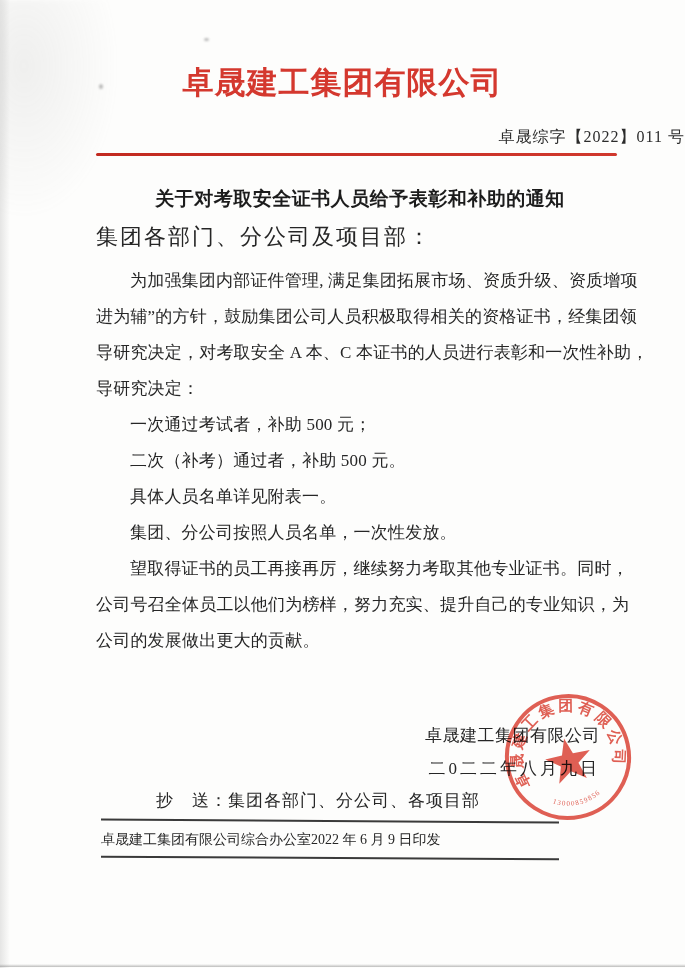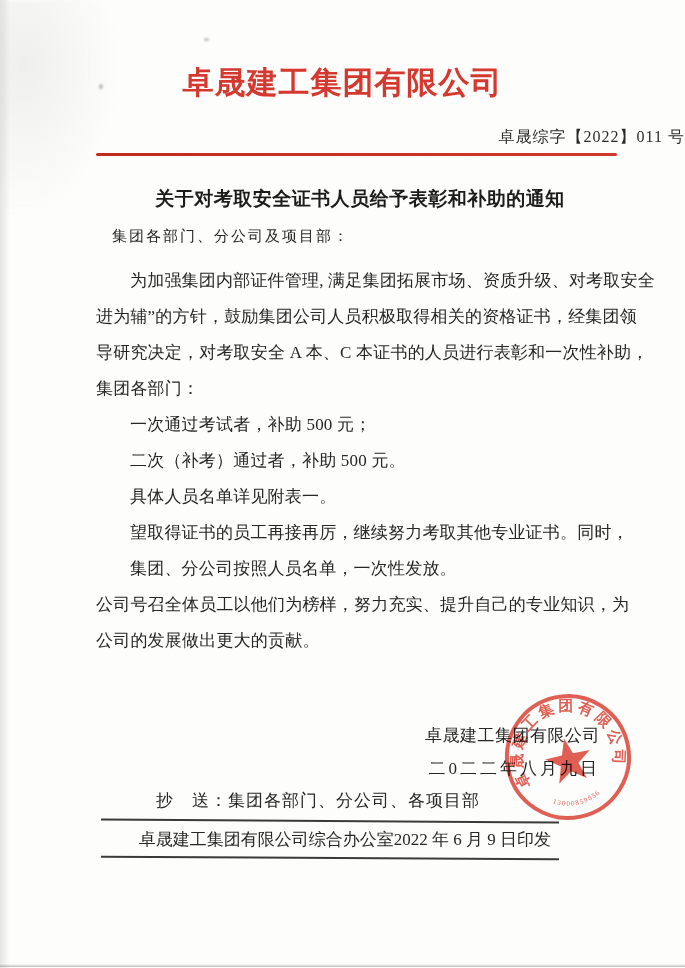"集团各部门、分公司及项目部：" .salutation { font-size: 15px -> 22px; left: 112px -> 96px }
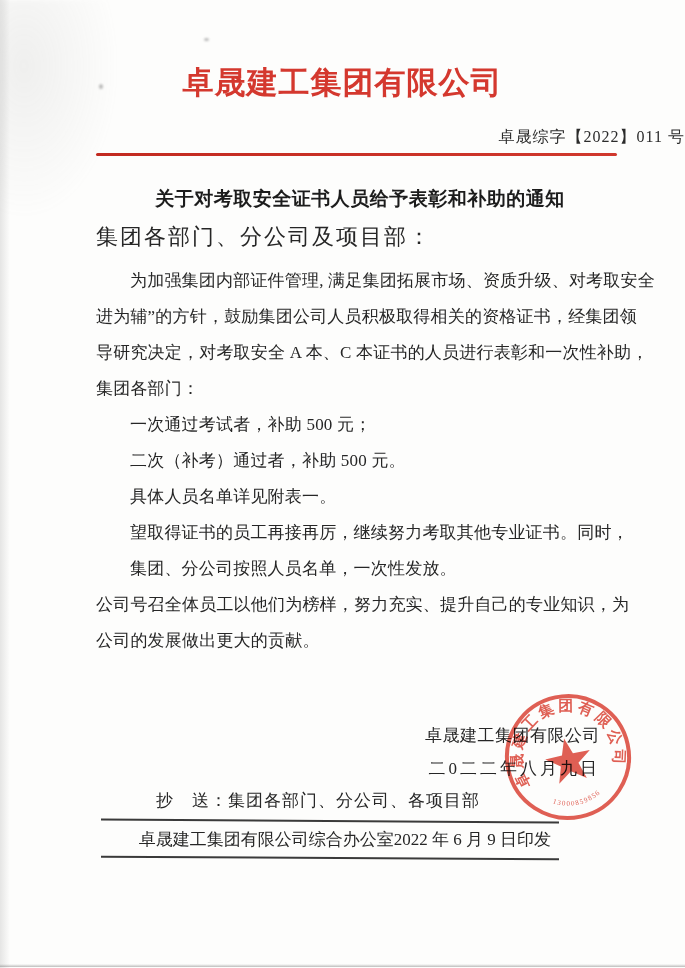"为加强集团内部证件管理, 满足集团拓展市场、资质升级、对考取安全" div.bline { text: 对考取安全 -> 资质增项 }
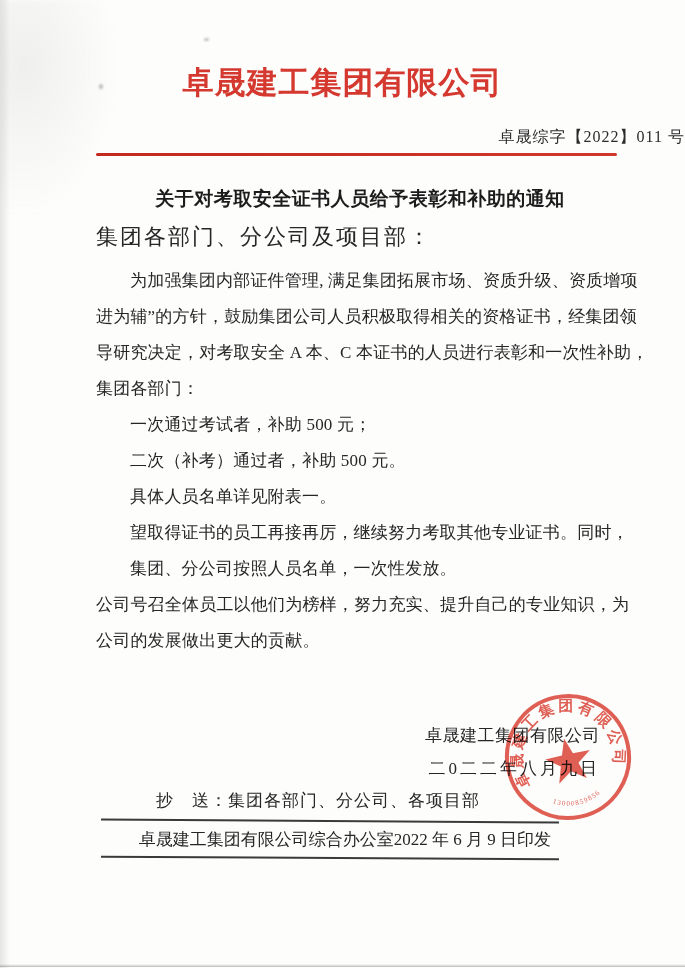"集团各部门：" div.bline { text: 集团各部门 -> 导研究决定 }
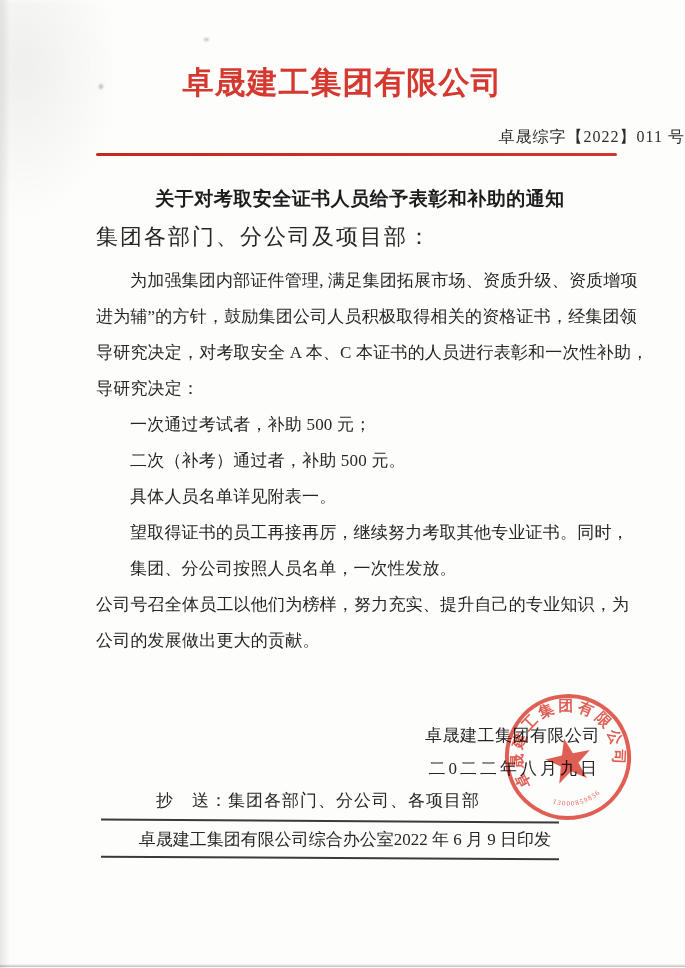"望取得证书的员工再接再厉，继续努力考取其他专业证书。同时，" div.bline { order: before "集团、分公司按照人员名单，一次性发放。" -> after "集团、分公司按照人员名单，一次性发放。" }
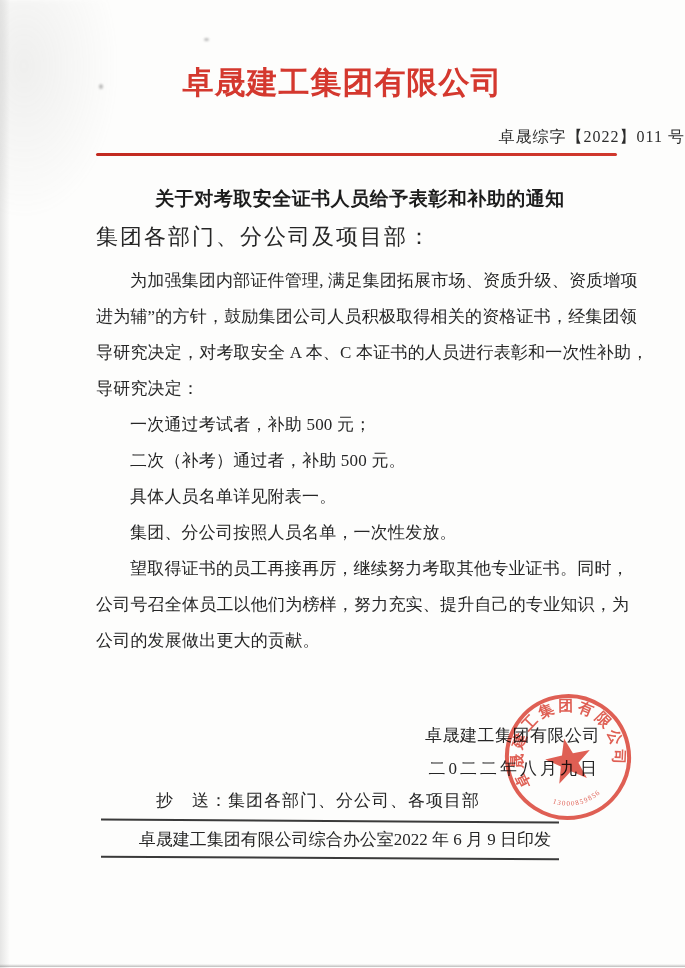"卓晟建工集团有限公司综合办公室" .footer-print { font-size: 17px -> 14px; justify-content: flex-end -> flex-start }
